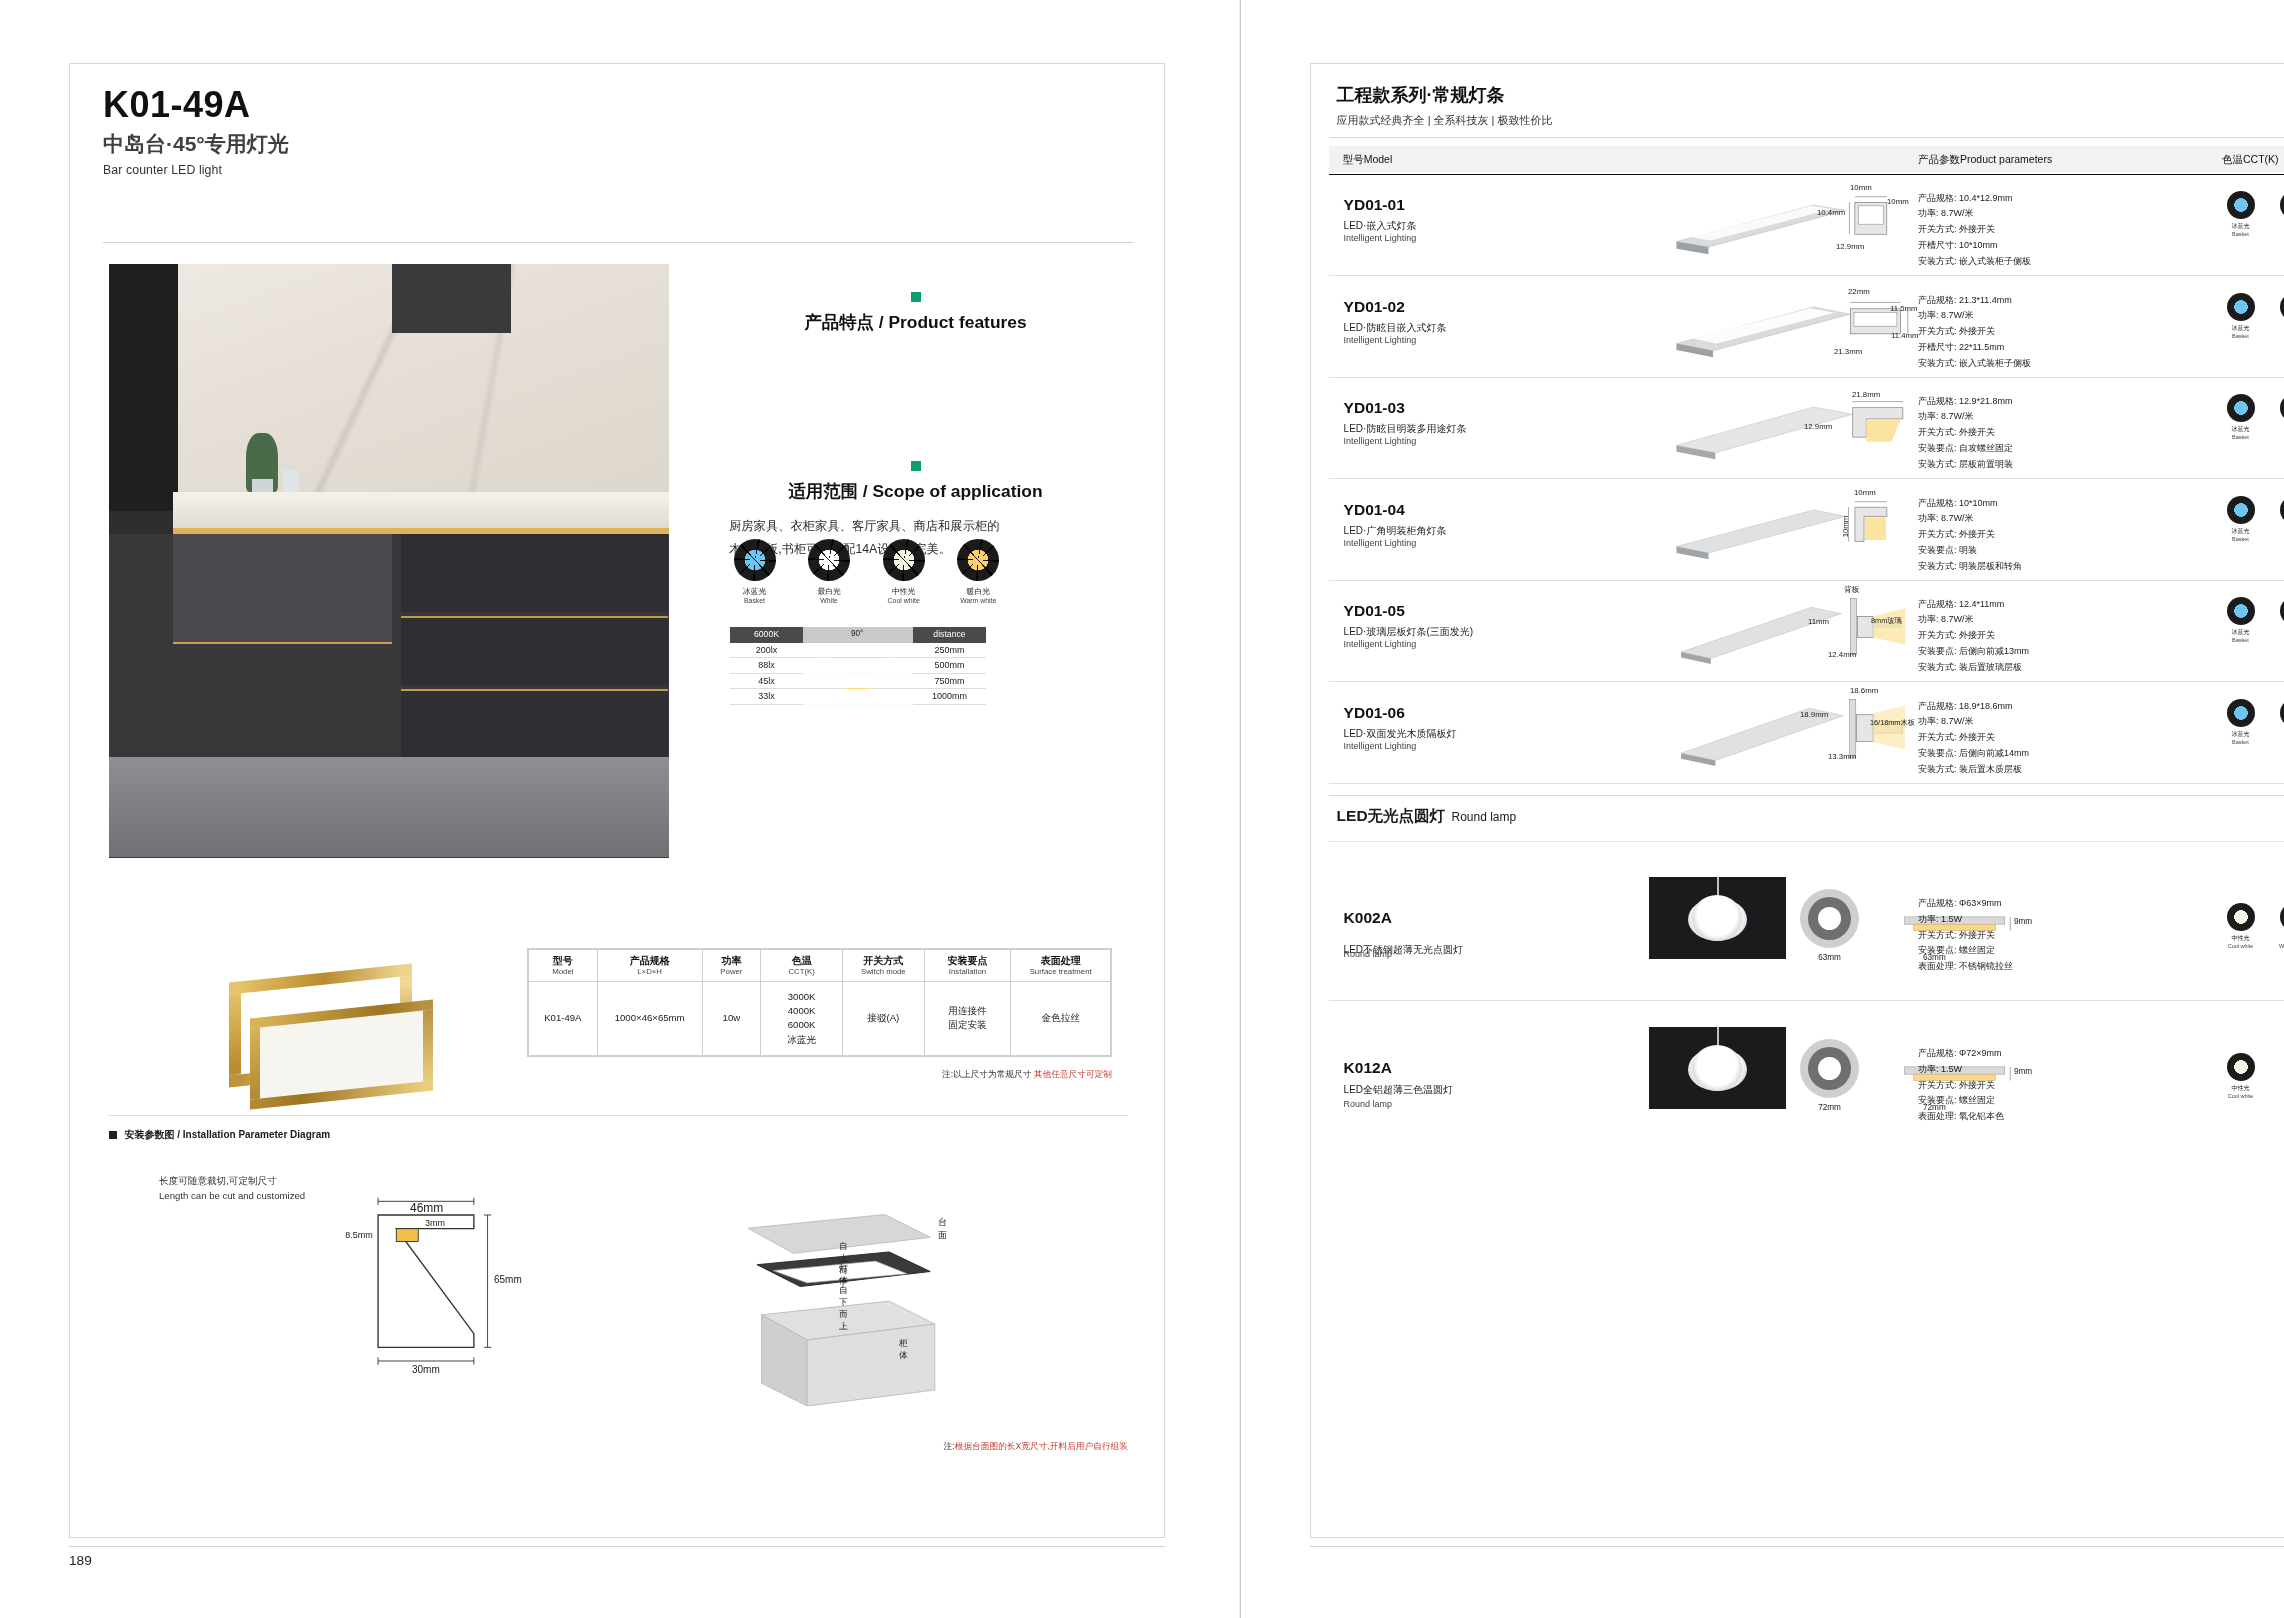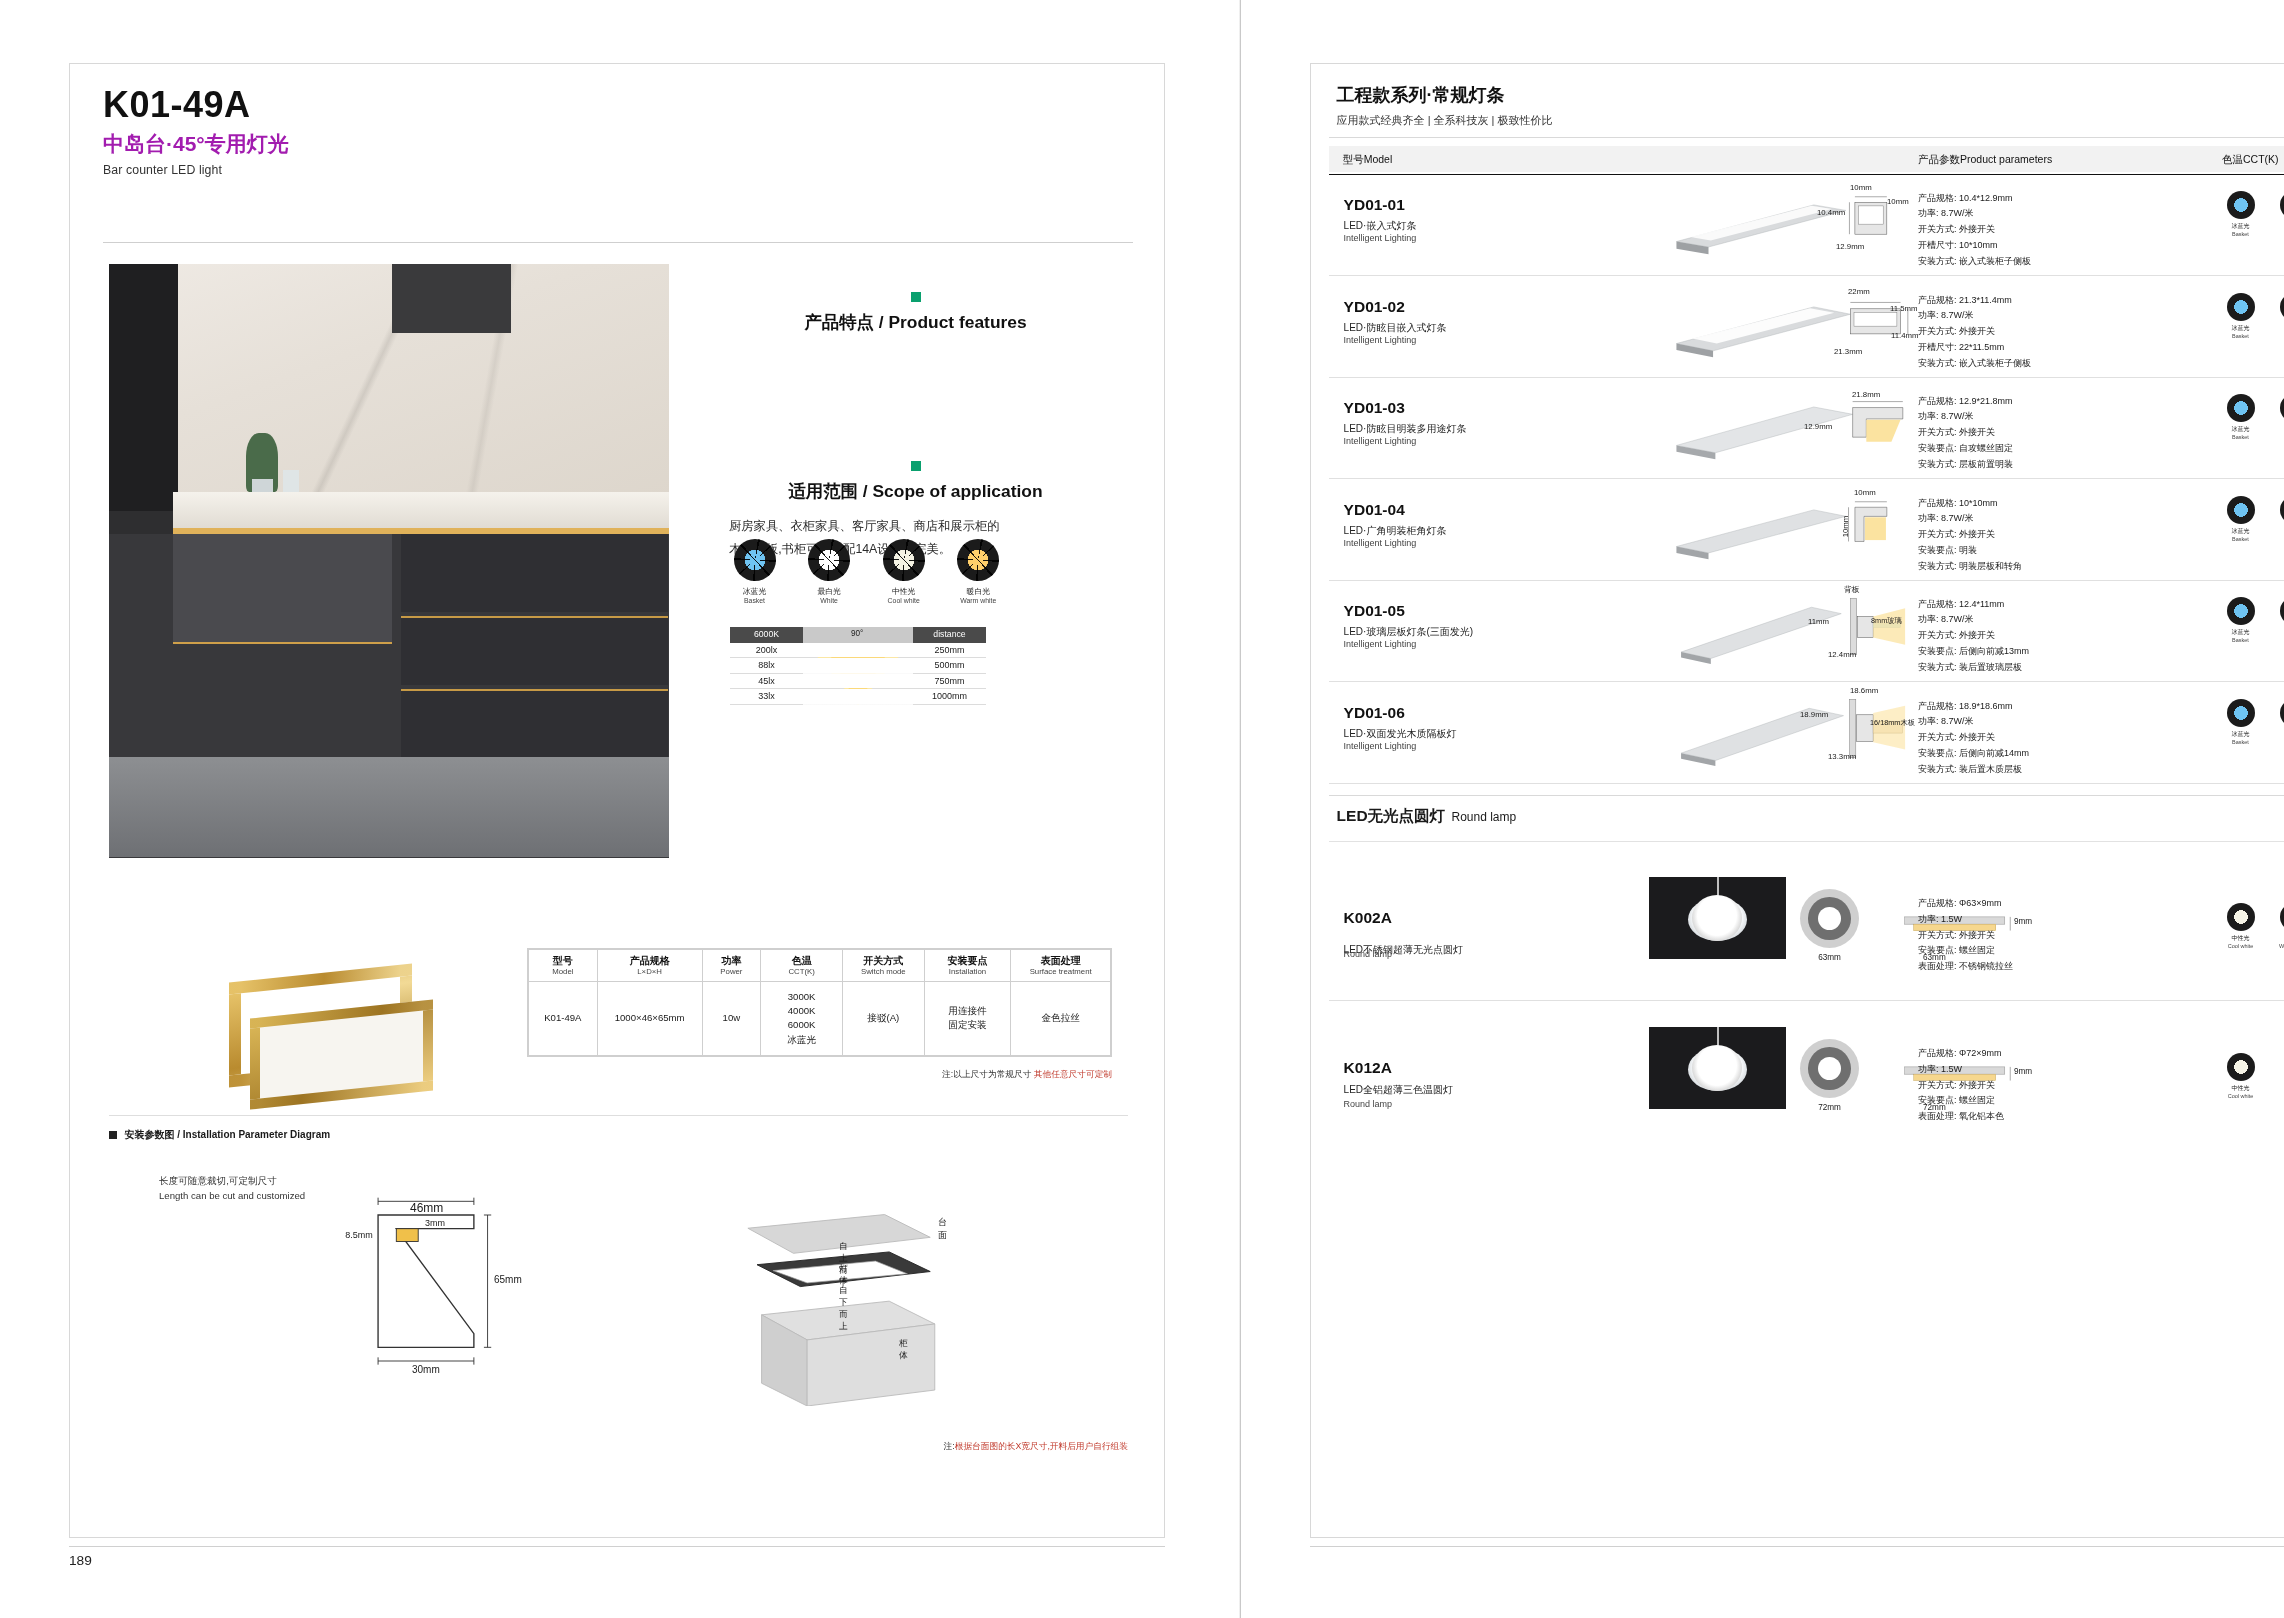"中岛台·45°专用灯光" .title-cn { color: #a21caf -> #404040 }
